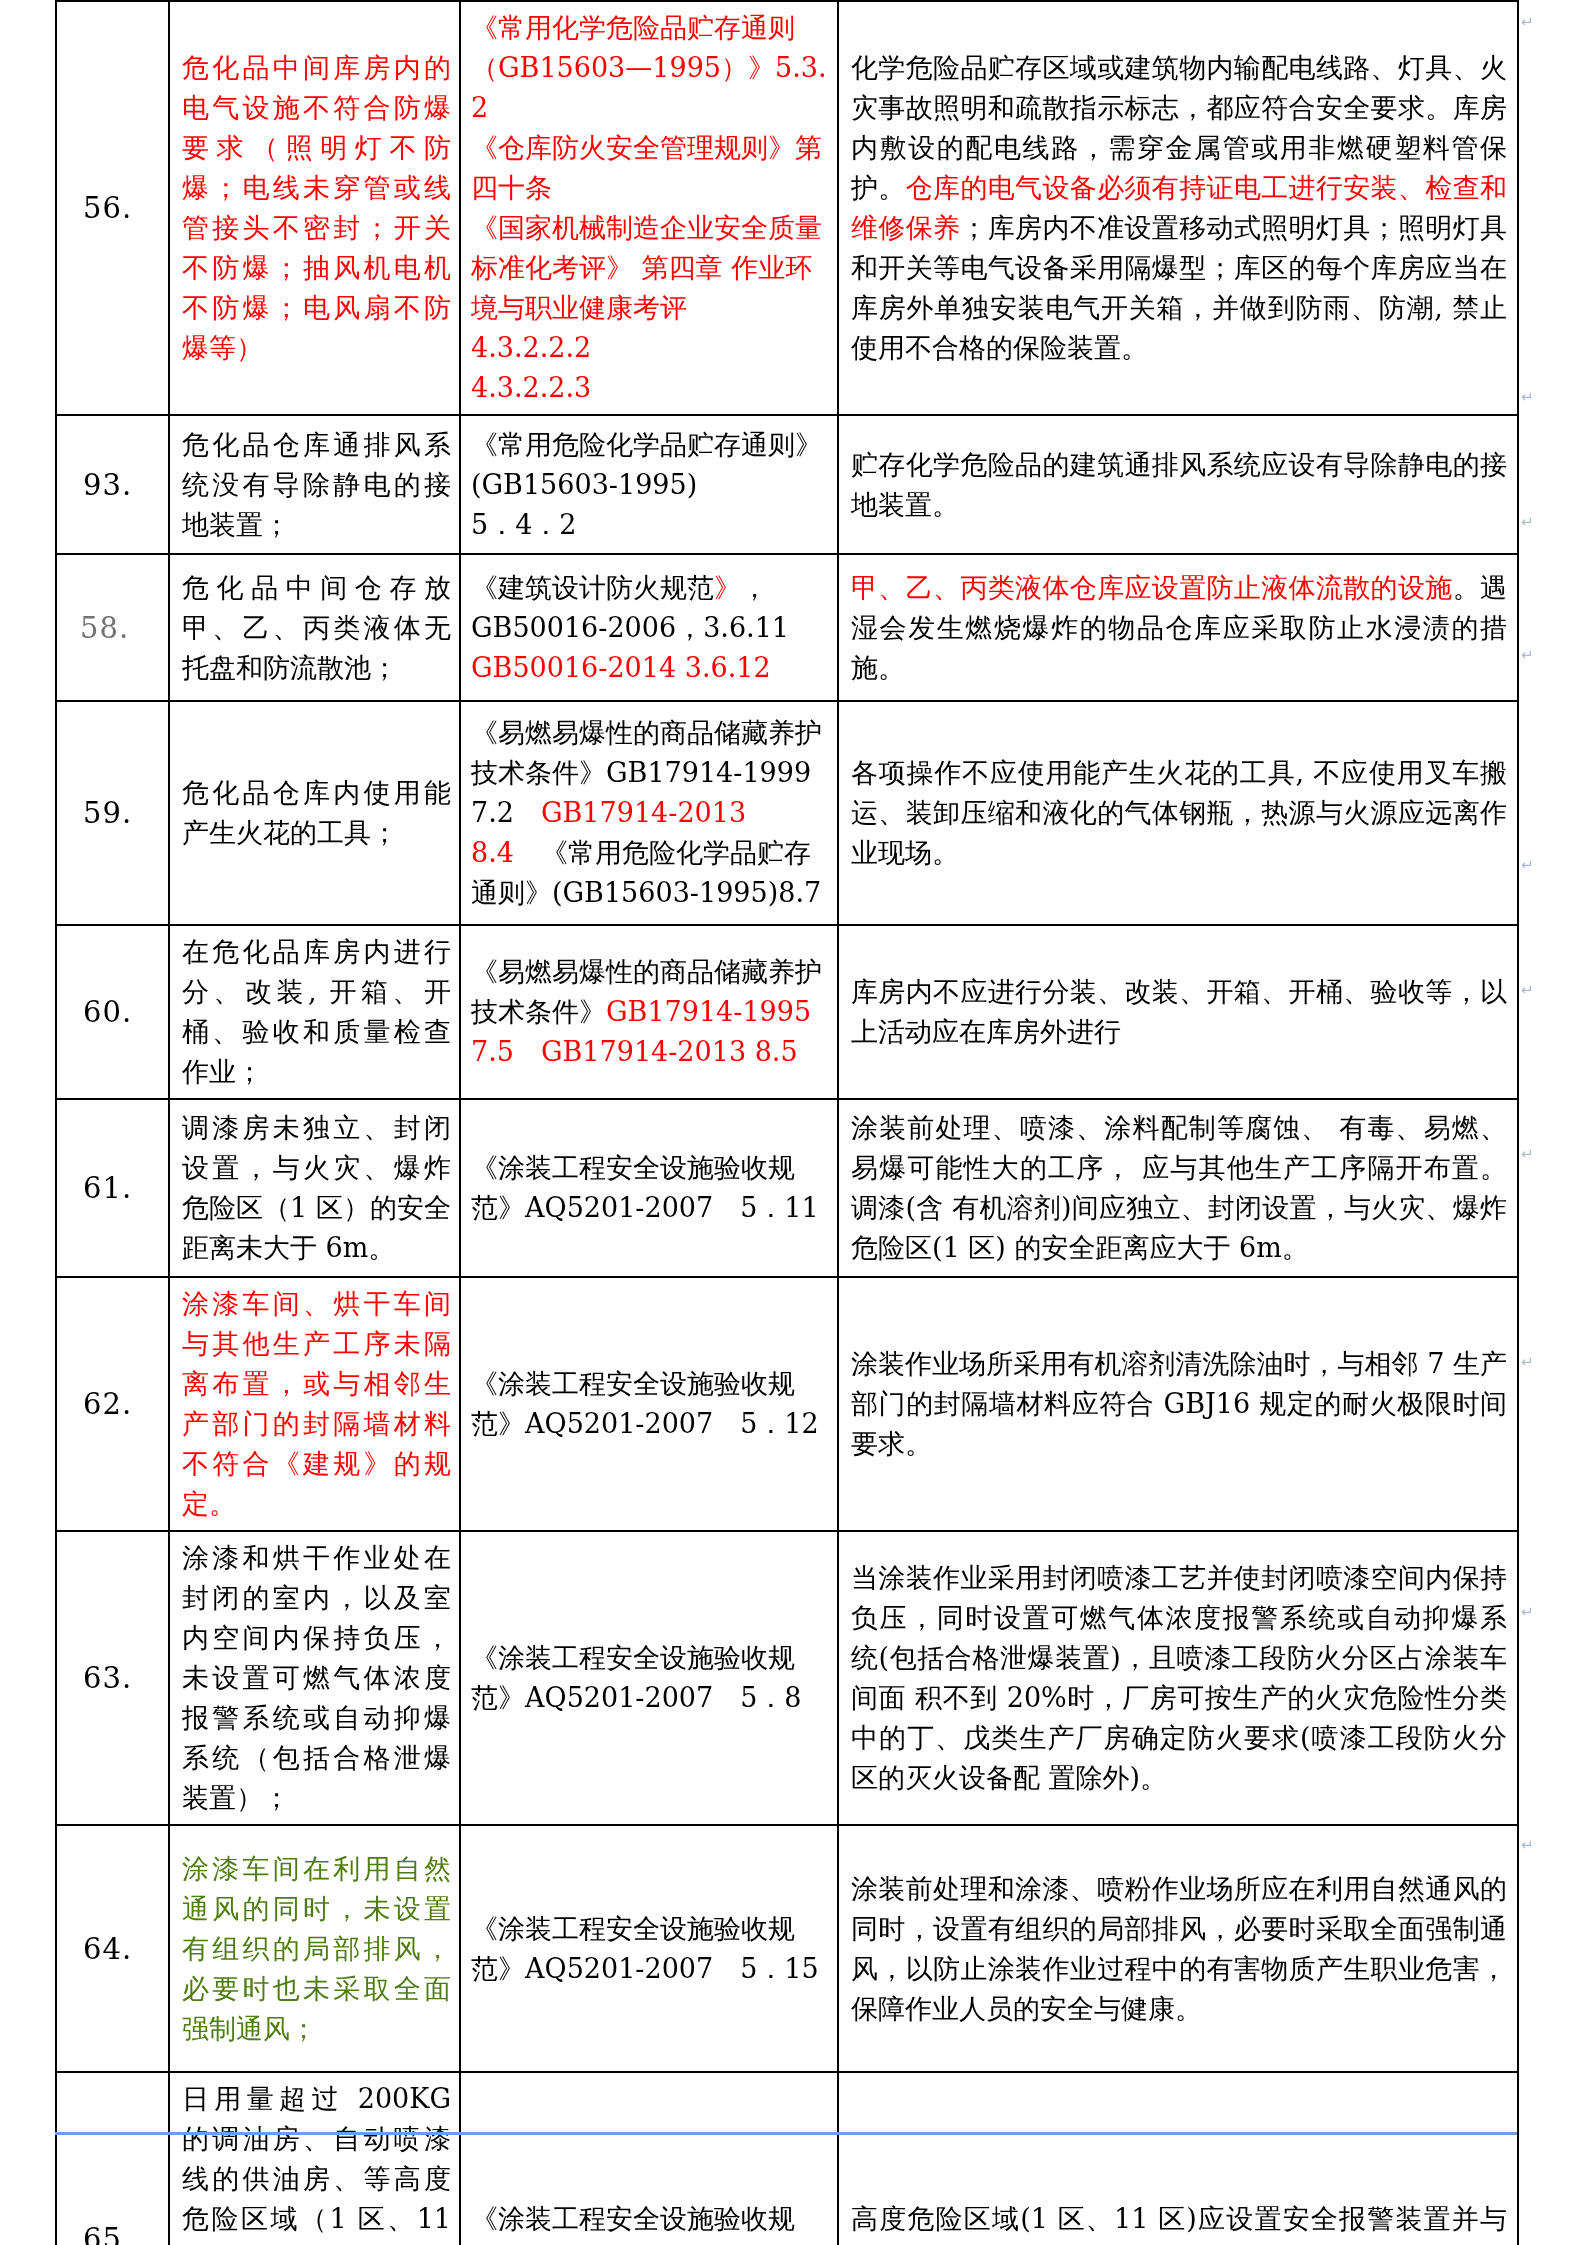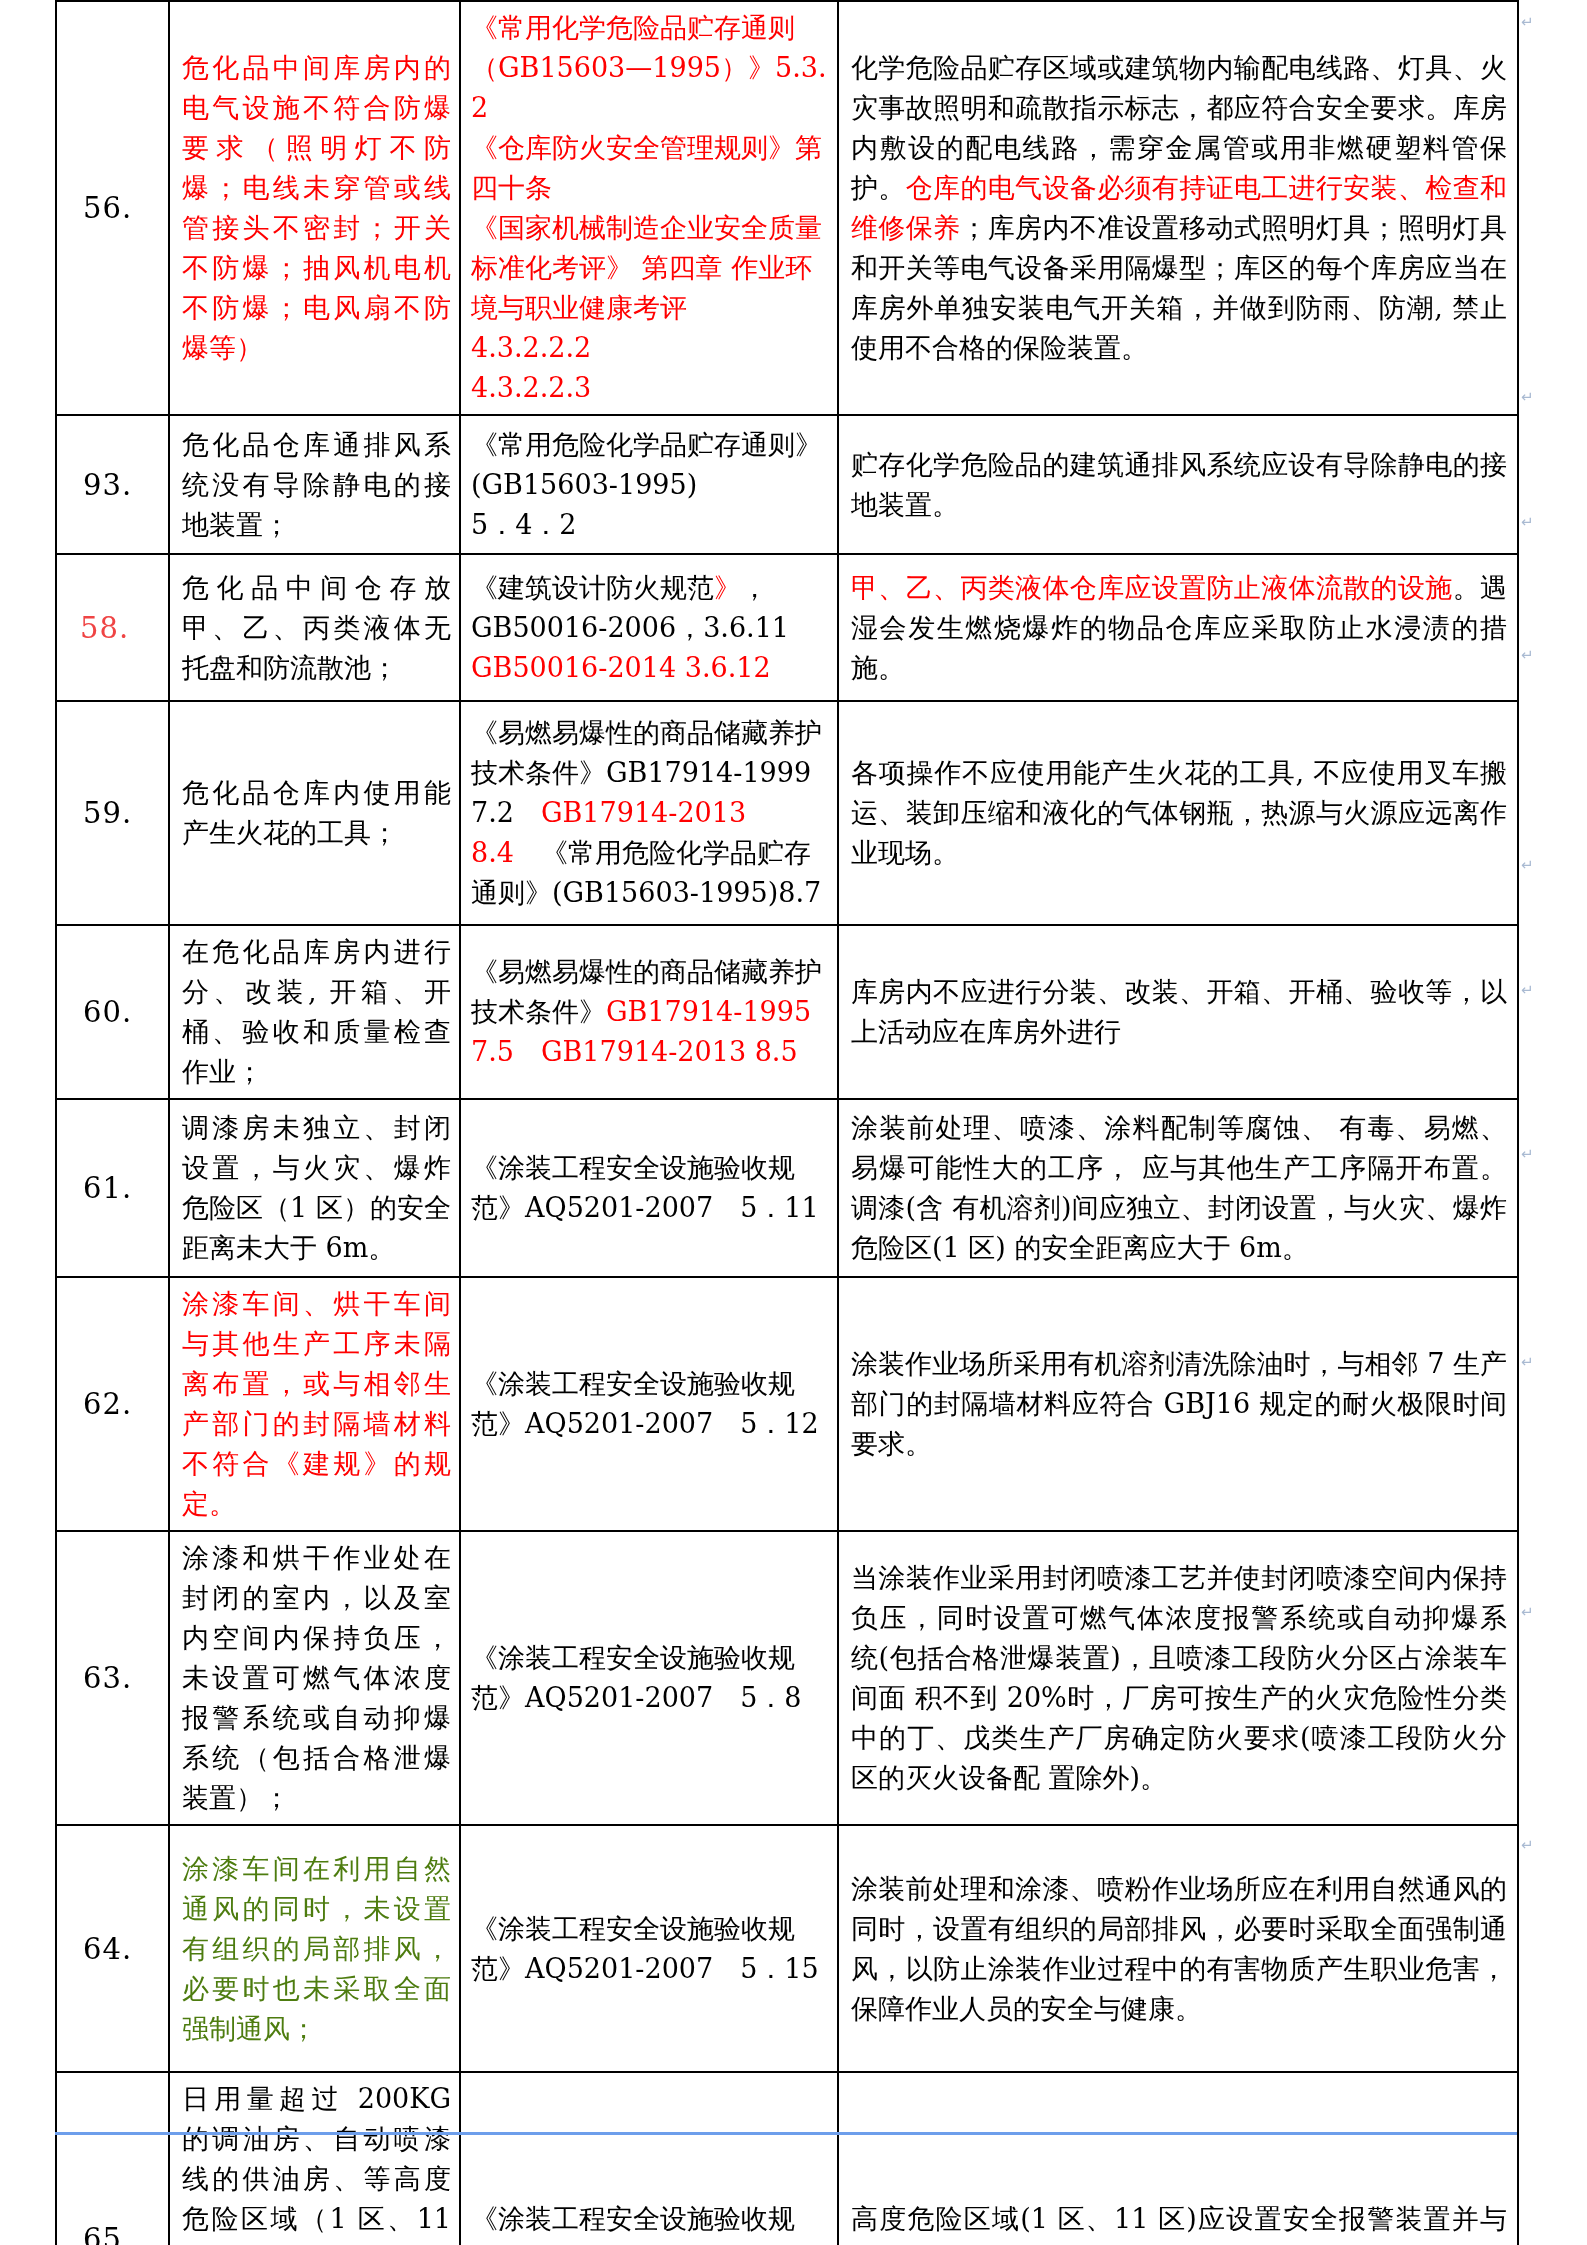"58." td.c-num { color: #ef4444 -> #737373 }
